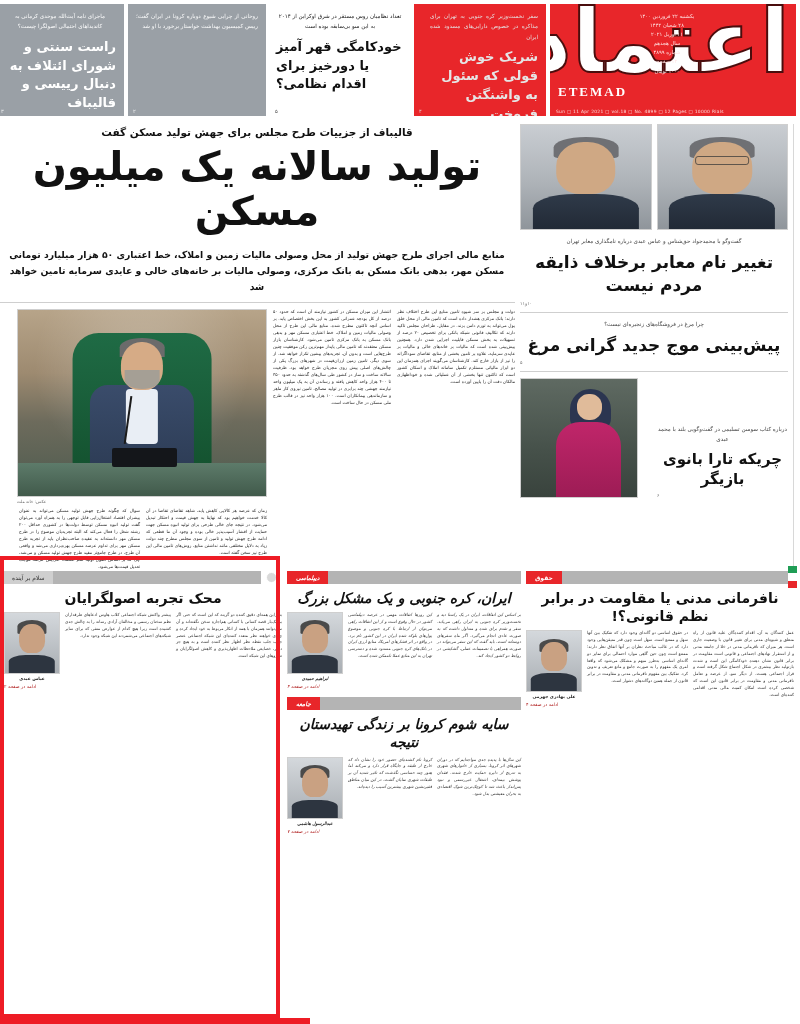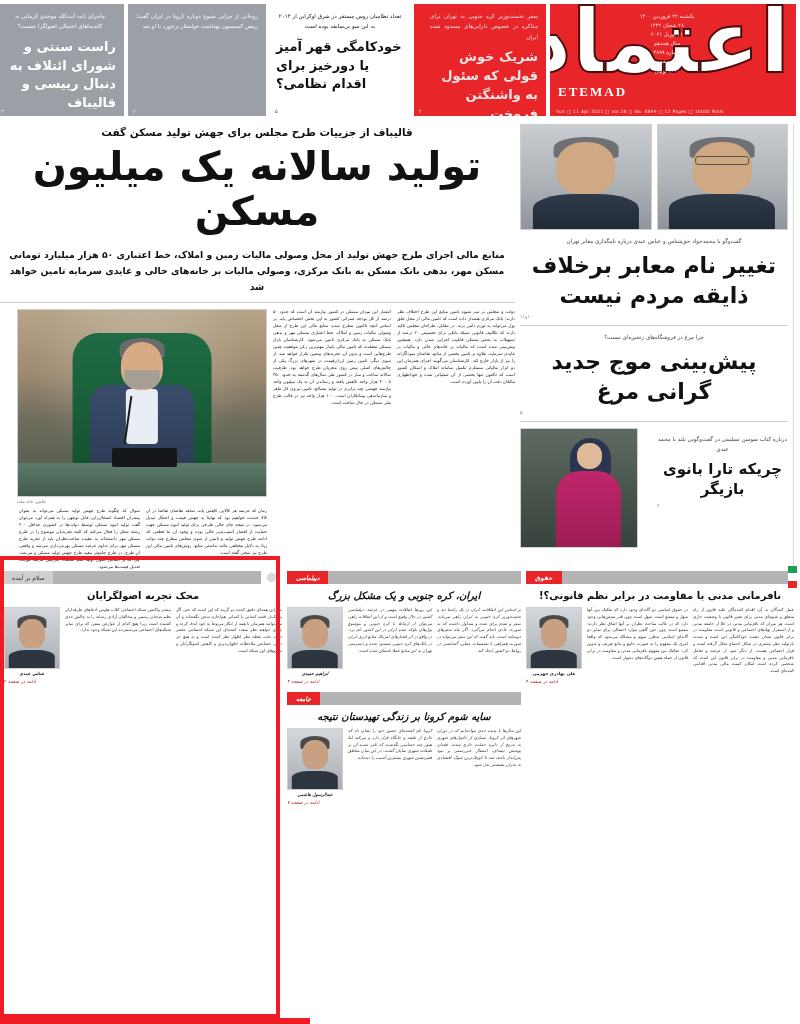"تغییر نام معابر برخلاف ذایقه" .r-head { font-size: 22px -> 17px }
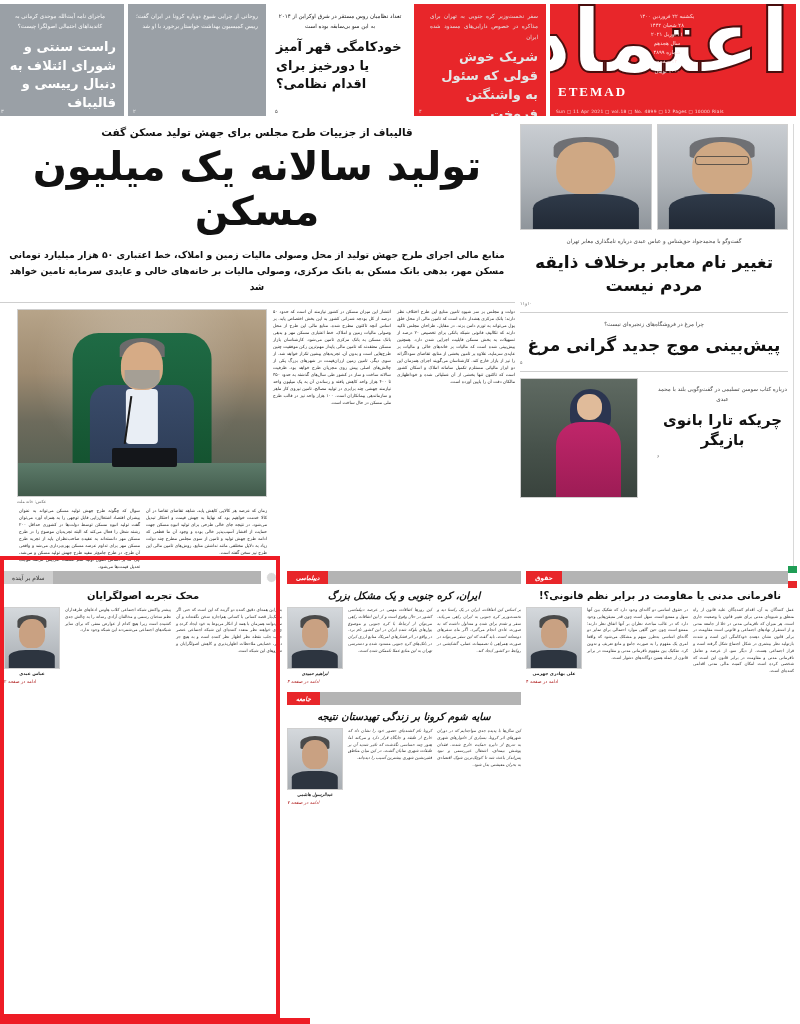"چریکه تارا بانوی بازیگر" .book-row { align-items: flex-start -> flex-end }
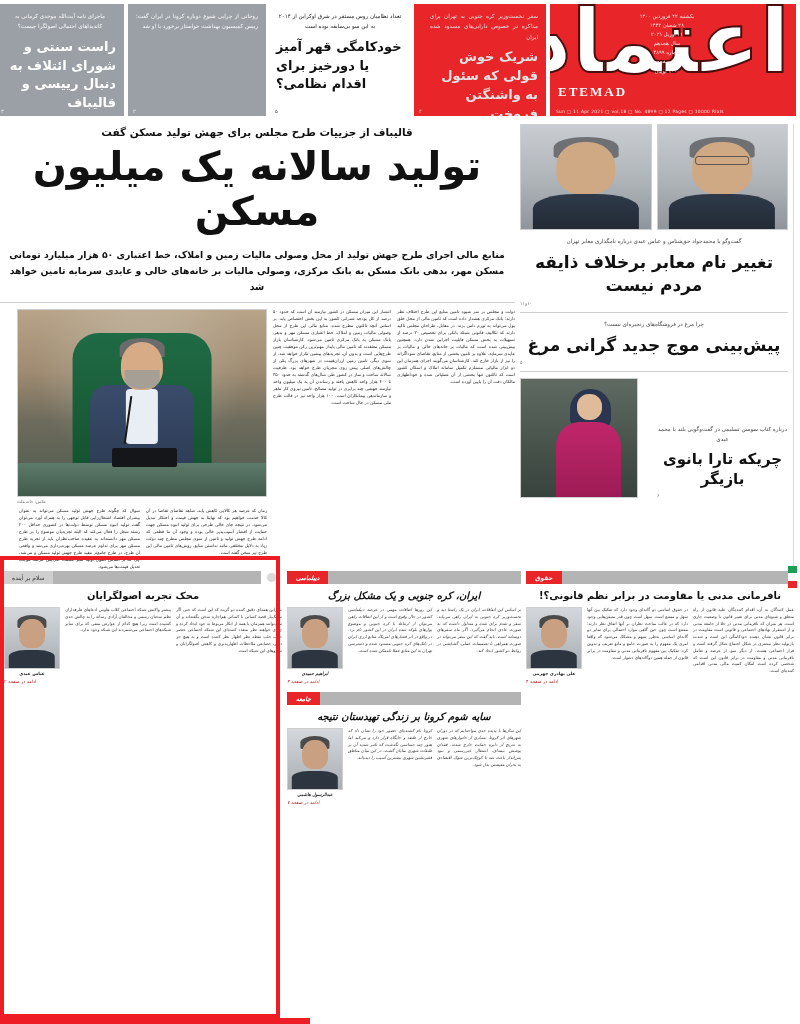"محک تجربه اصولگرایان" .lw-head { font-size: 10px -> 14px }
